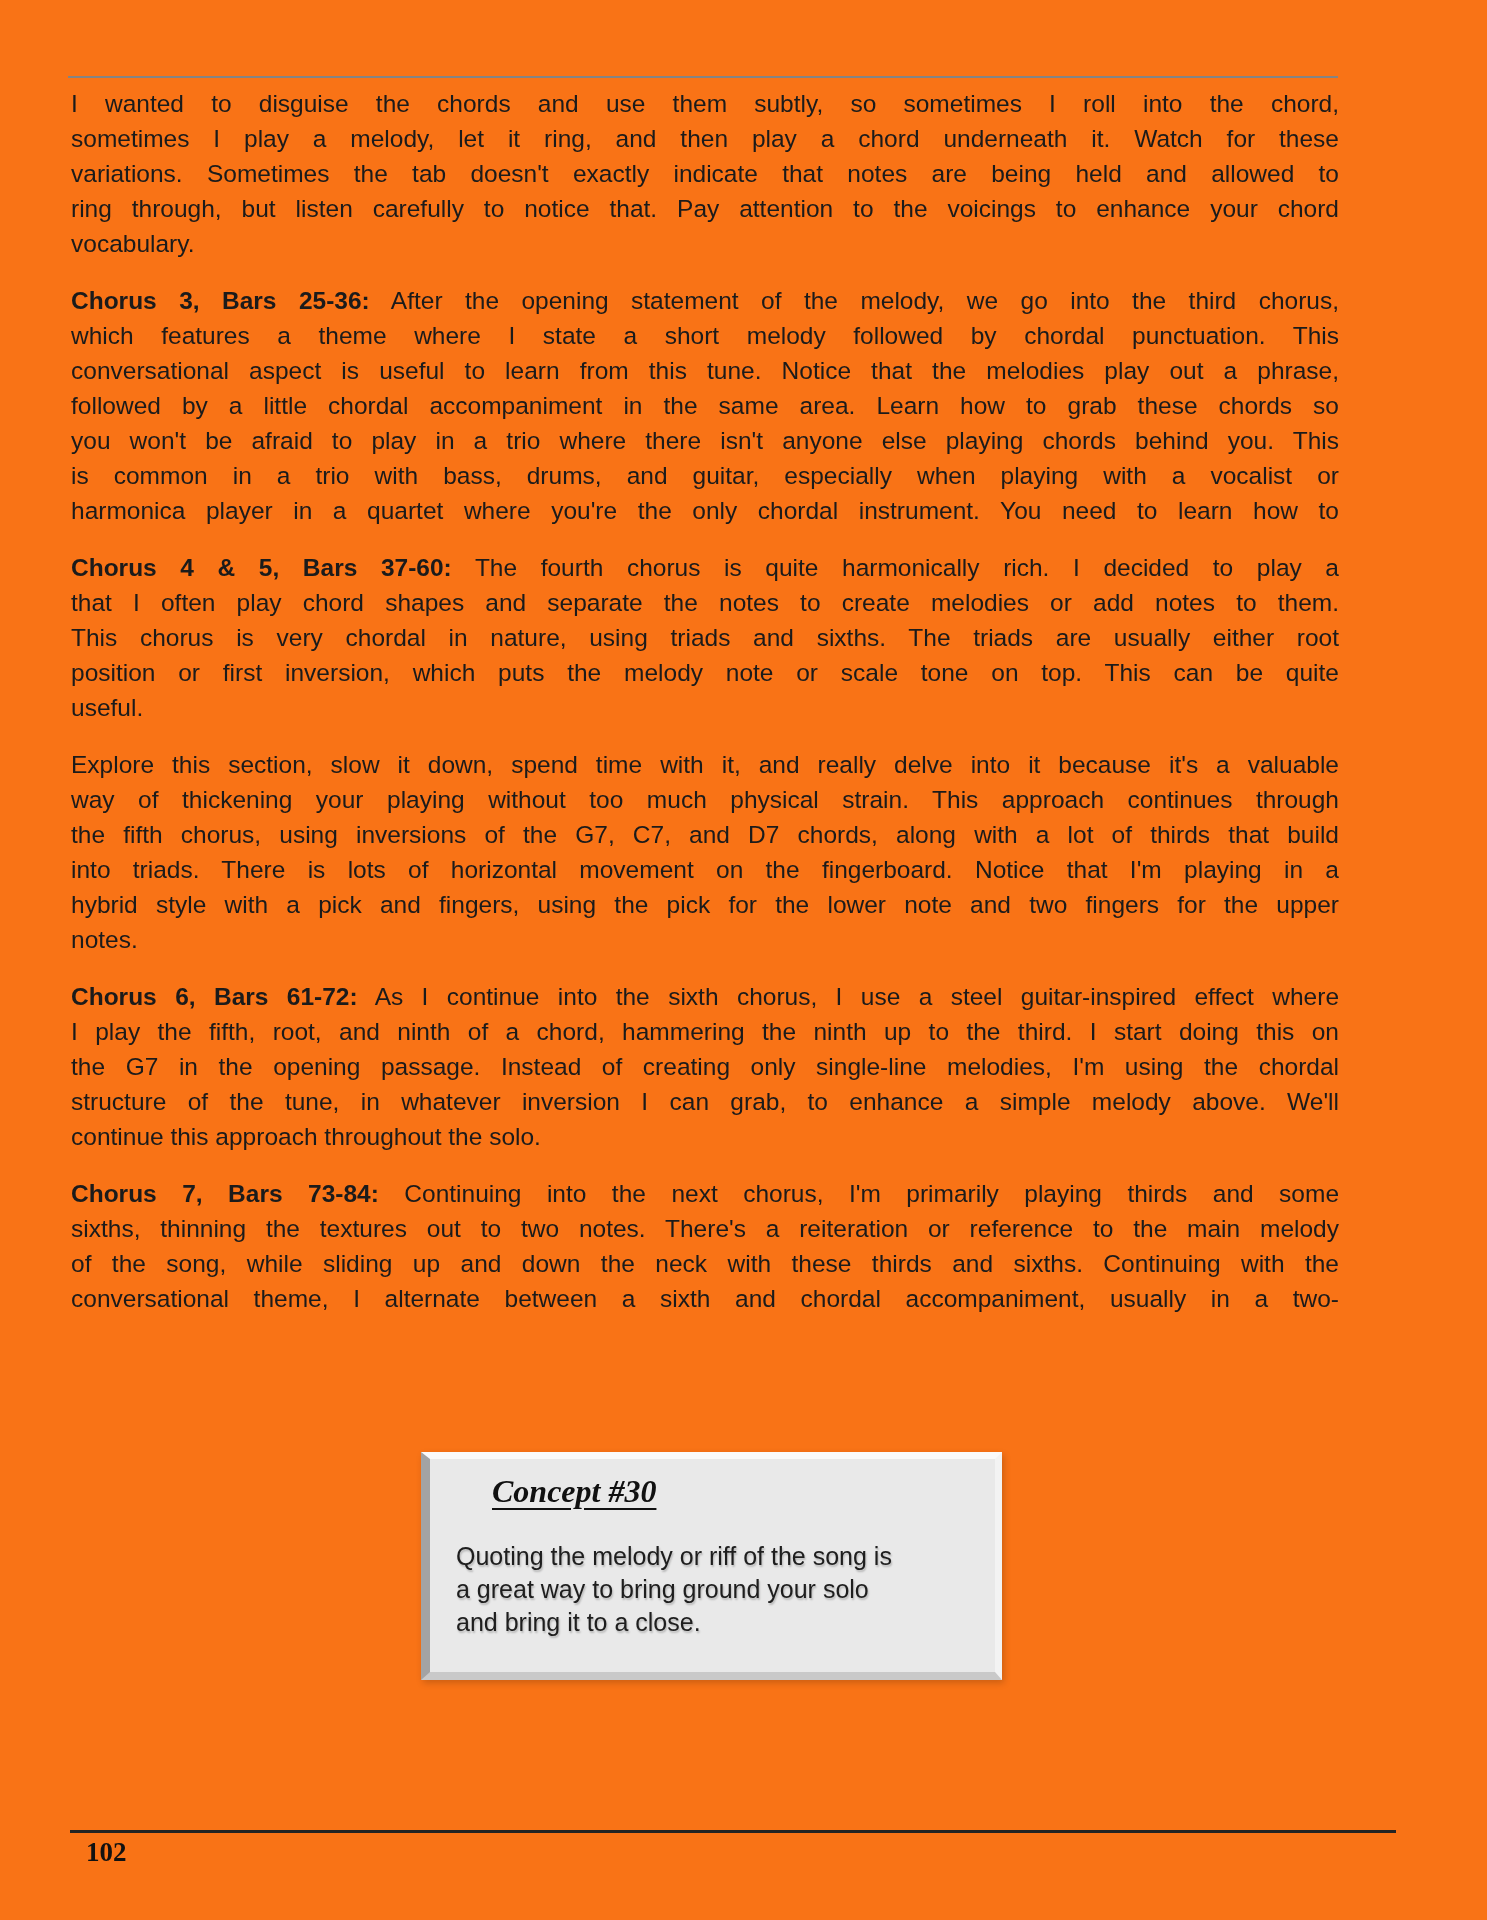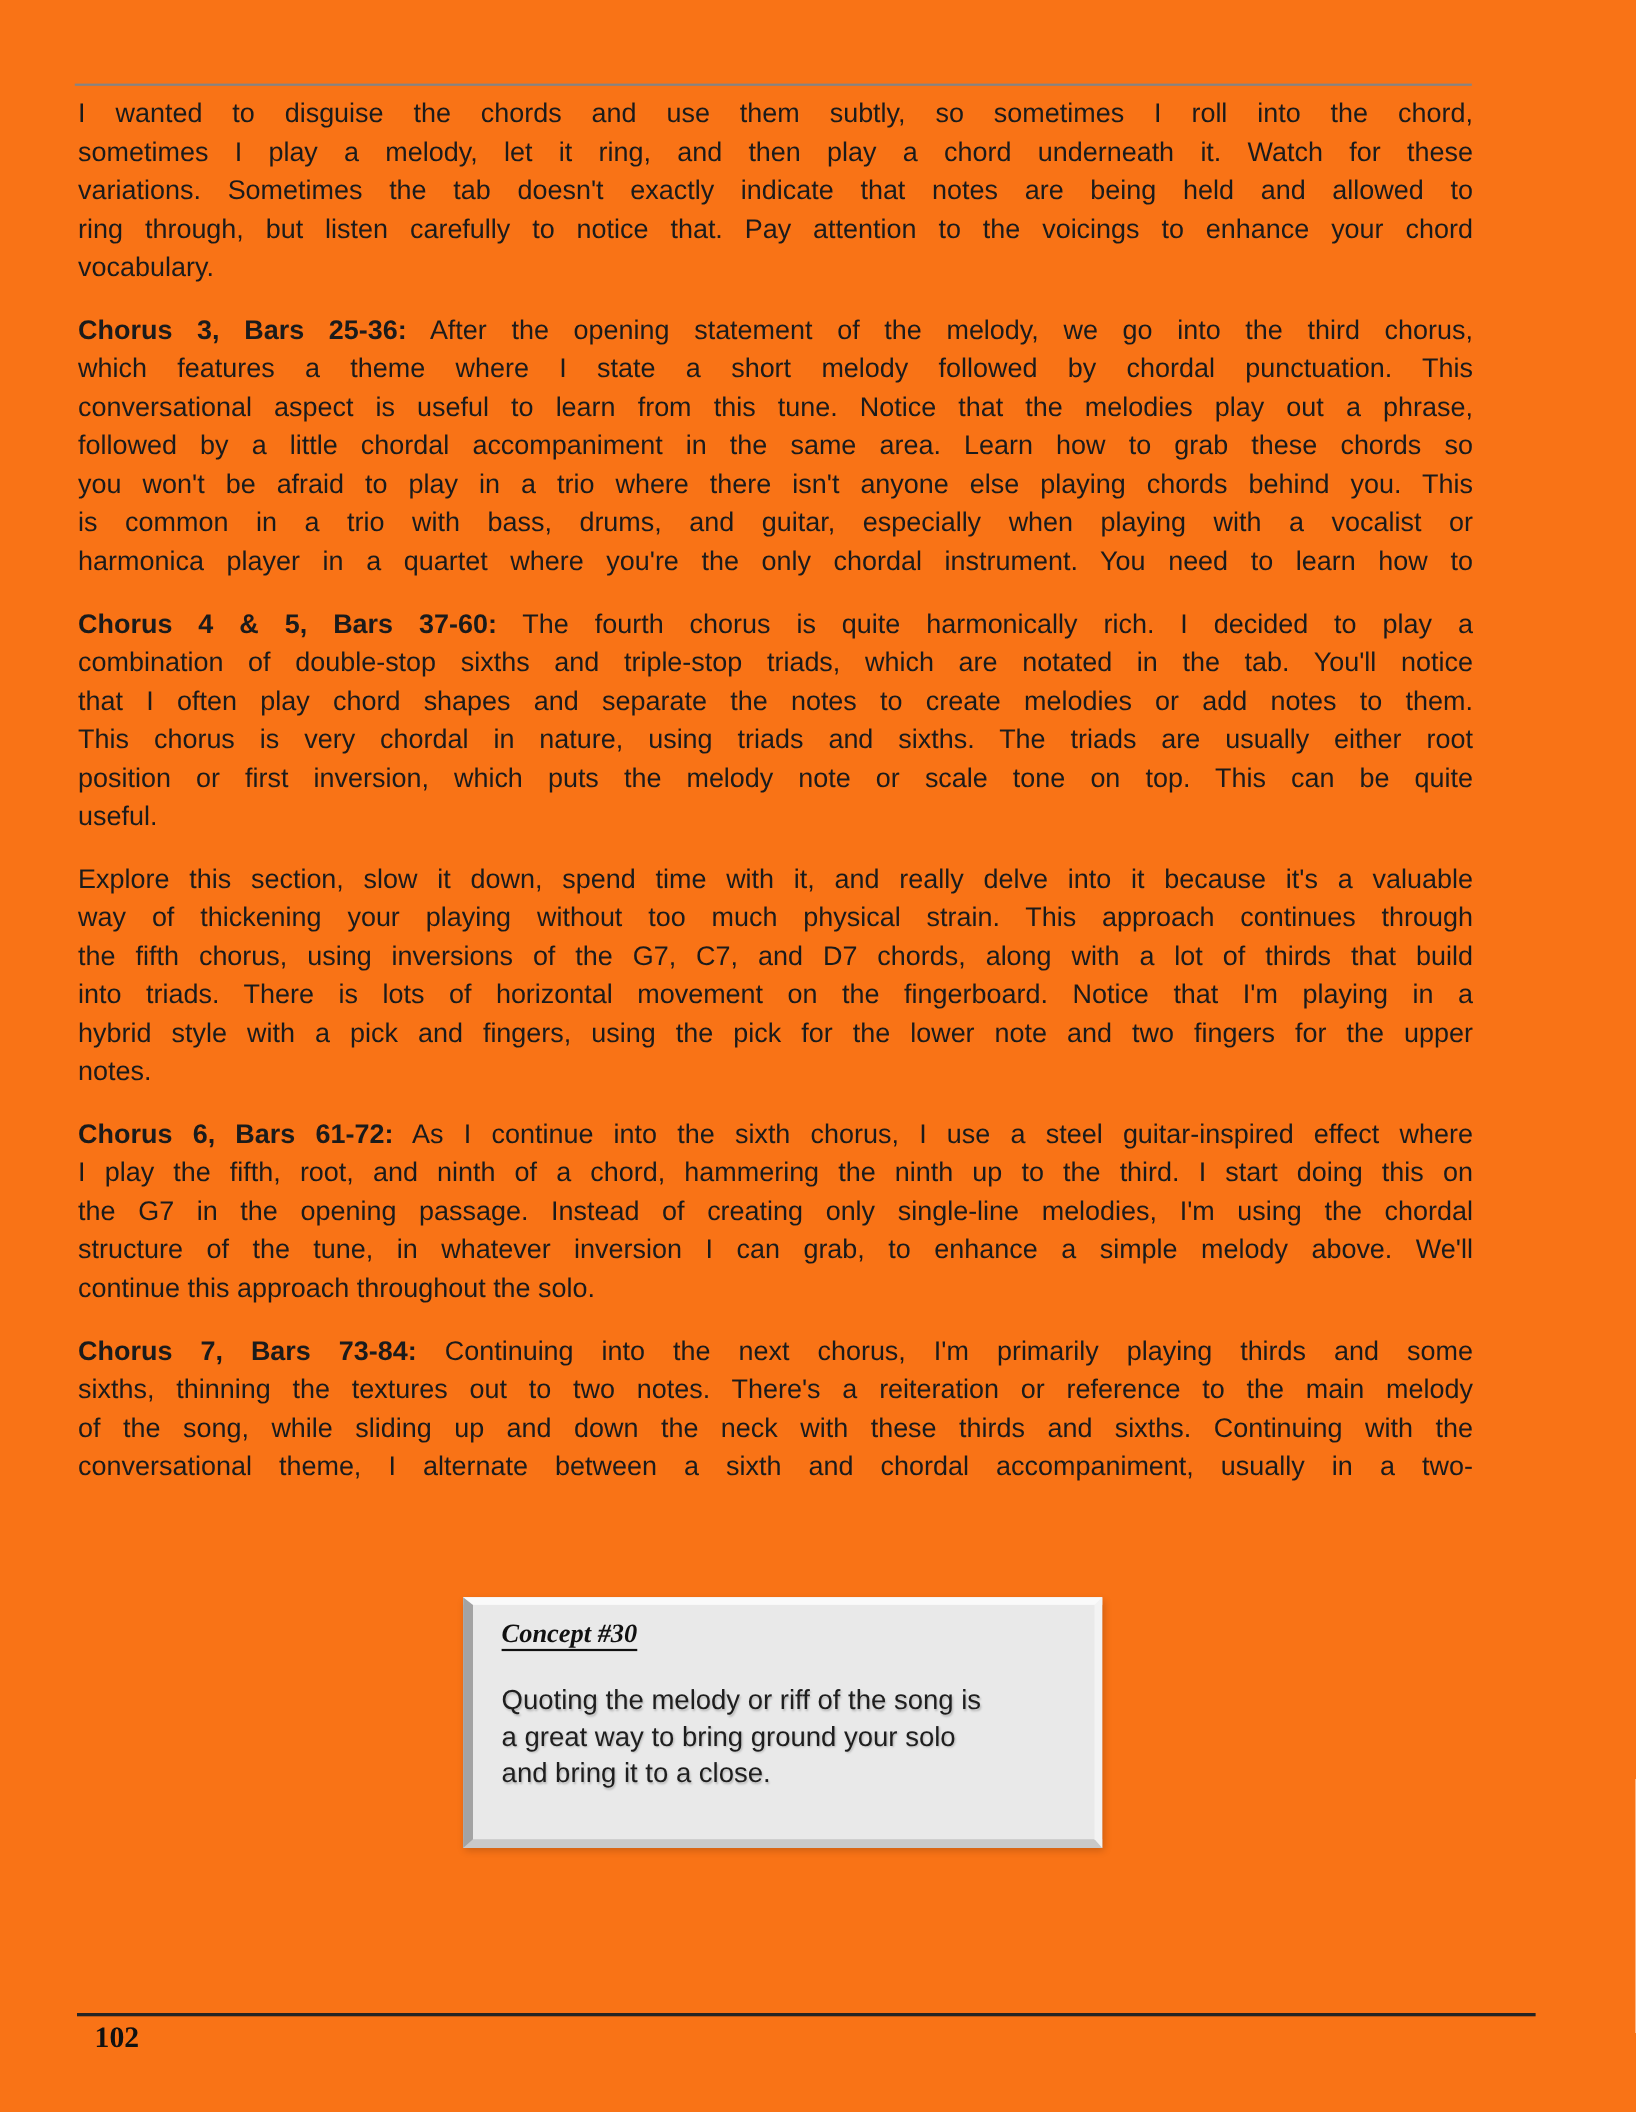"combination of double-stop sixths and" div.line { html: <div>combination of double-stop sixths and triple-stop triads, which are notated in the tab. You'll notice</div> -> none }
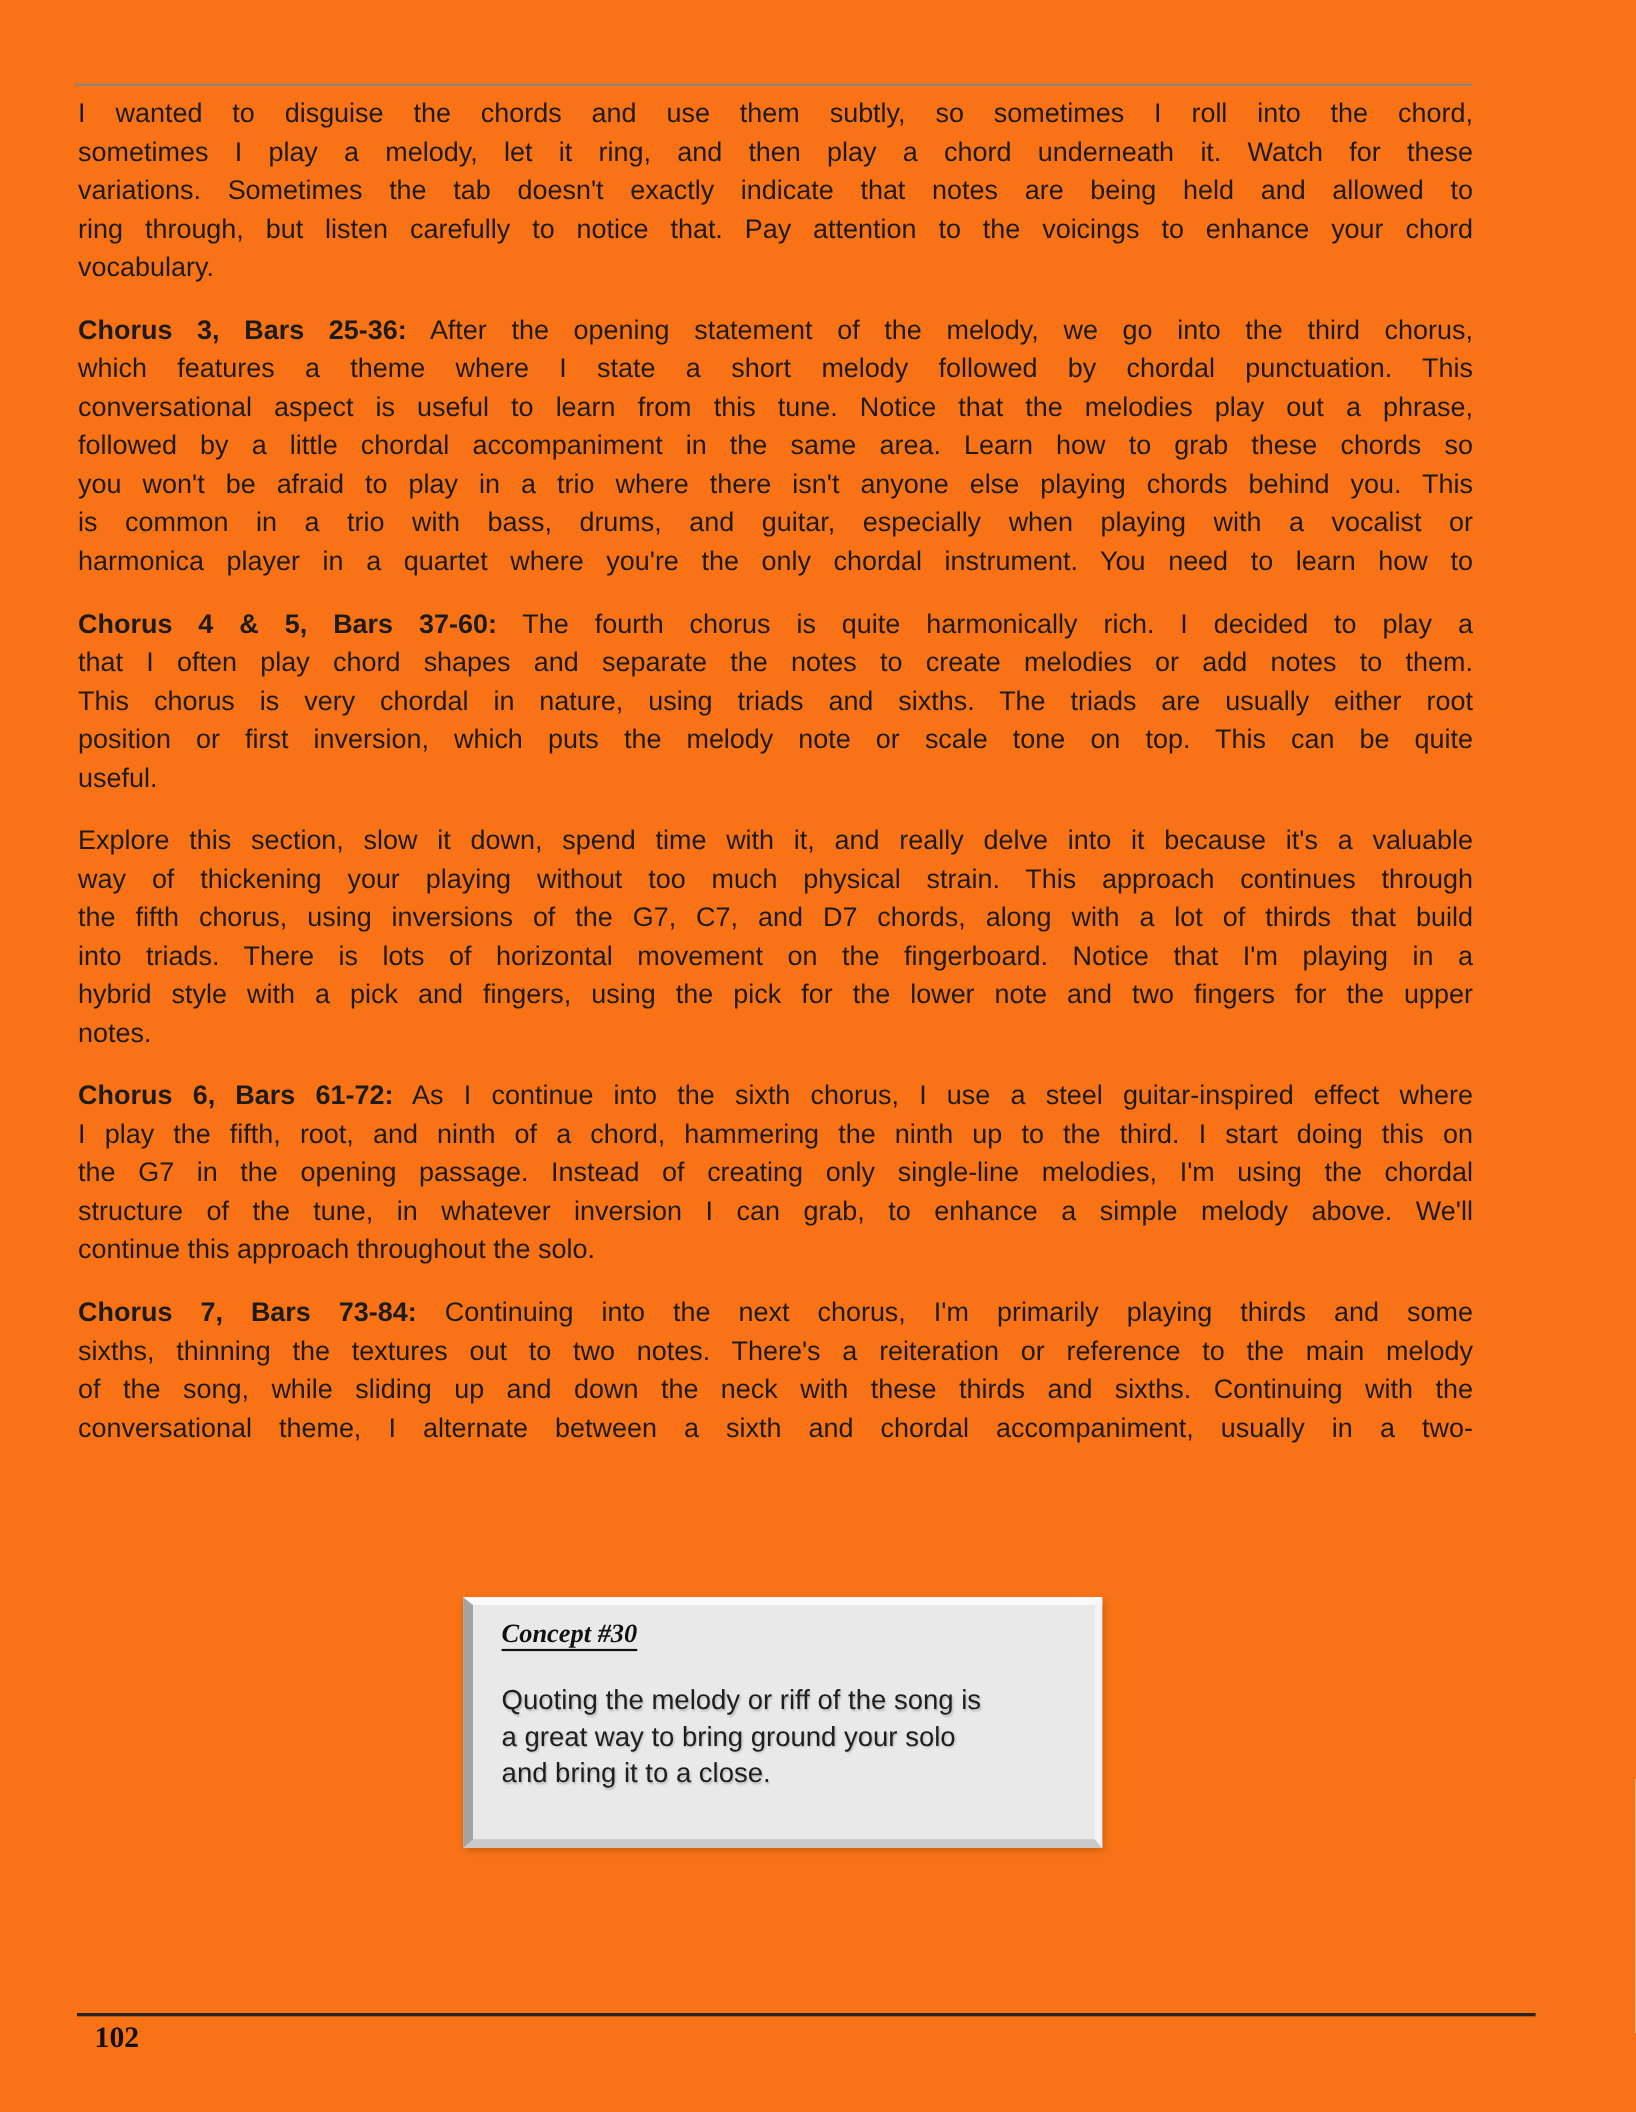"Concept #30" .concept-heading { font-size: 24px -> 32px; margin-left: none -> 36px }
